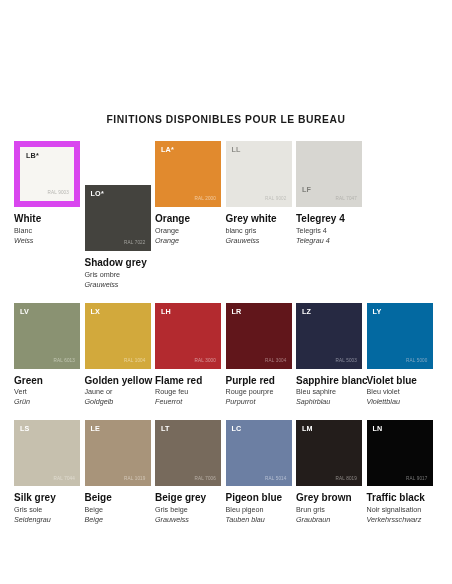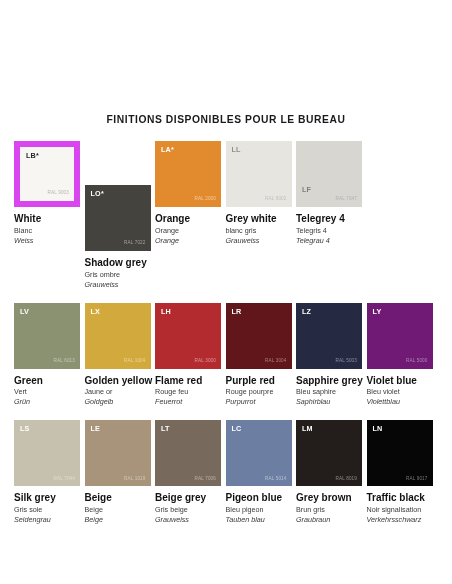"LY" div.swatch { background: #701a75 -> #0369a1 }
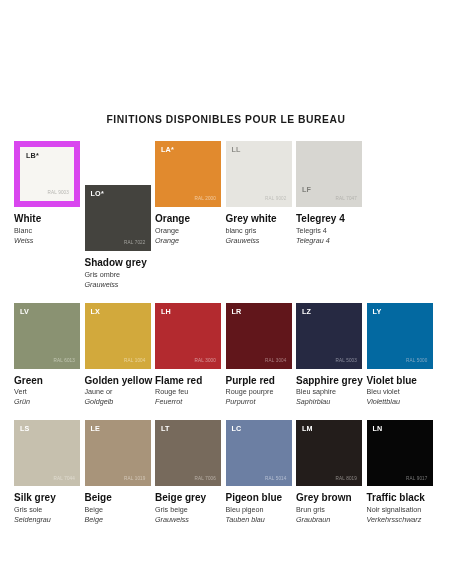"Sapphire grey" div.name-en { text: grey -> blanc }
